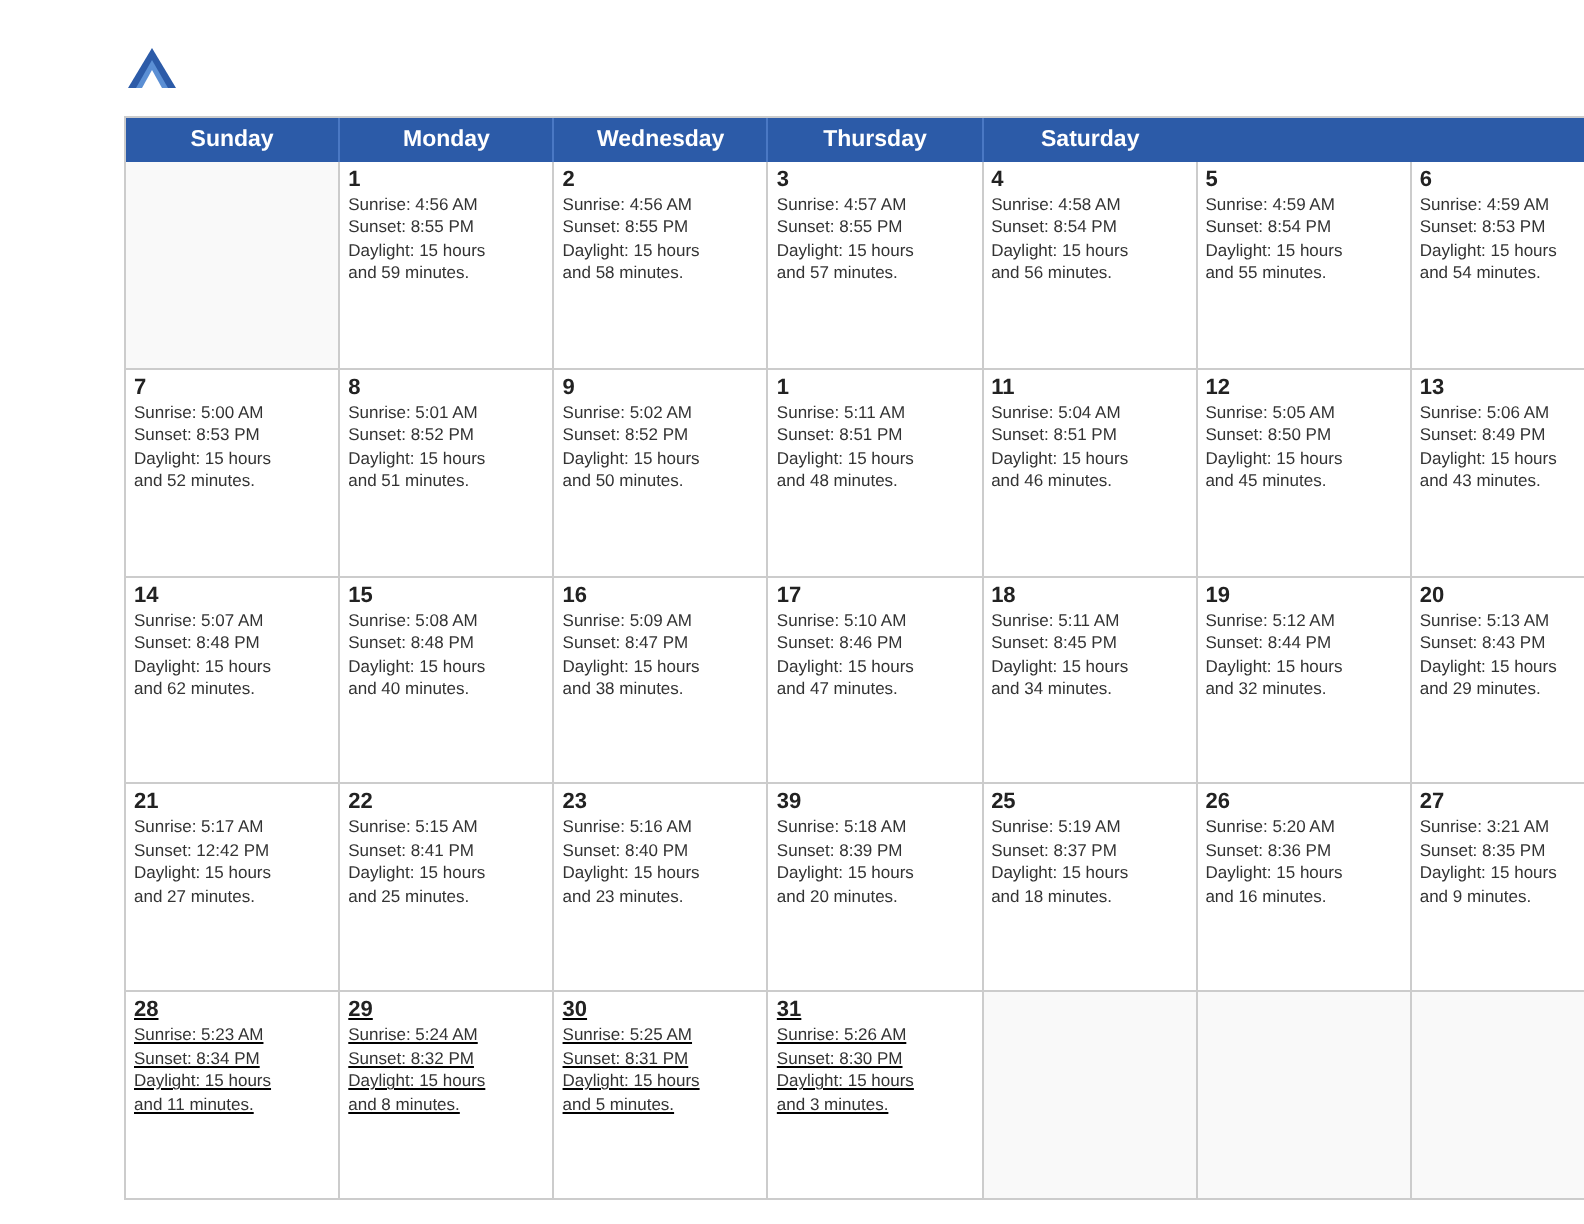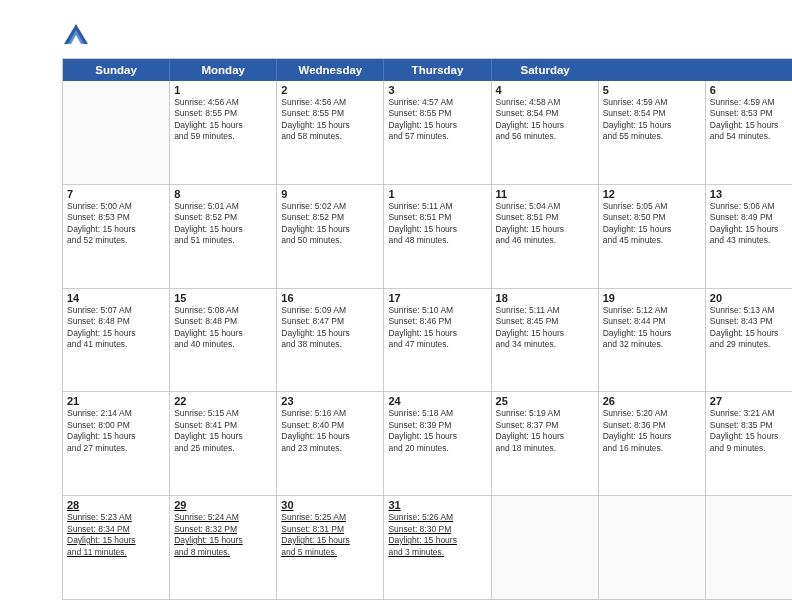"and 41 minutes." div.cell-line { text: 41 -> 62 }
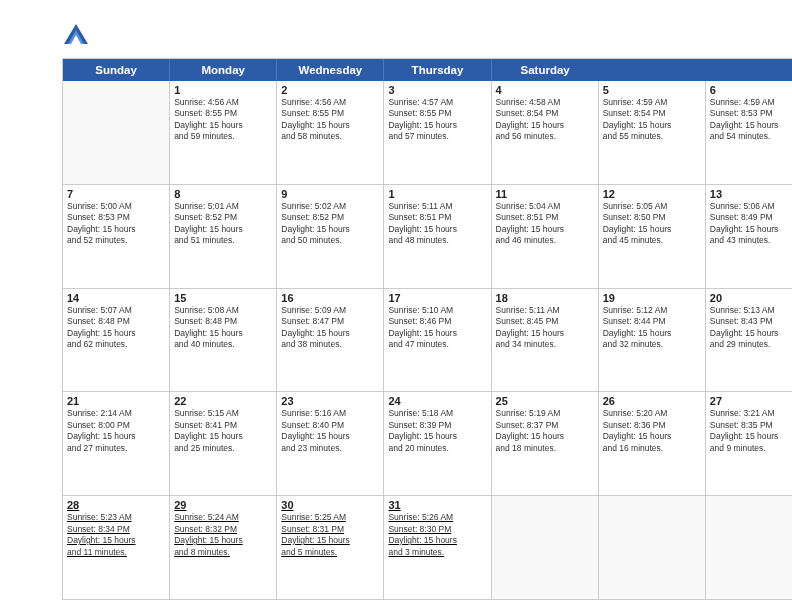"24" div.day-num { text: 24 -> 39 }
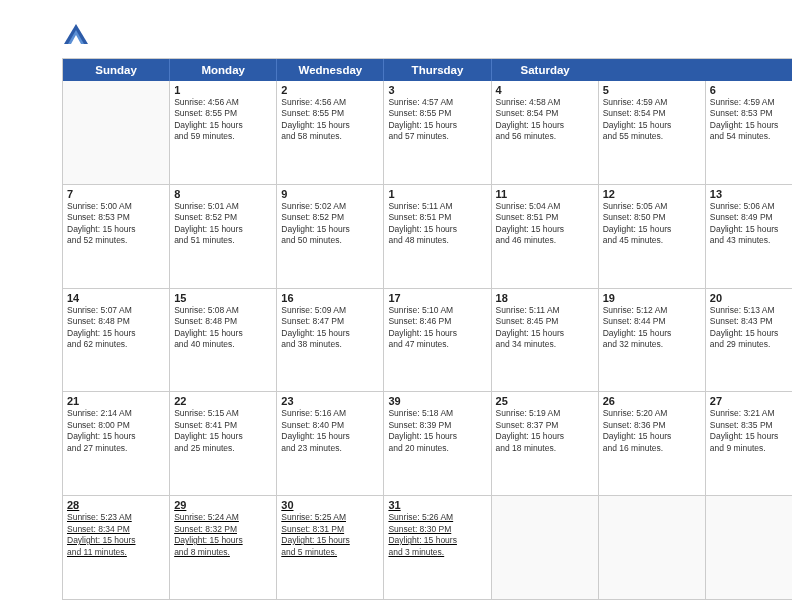"Sunrise: 2:14 AM" div.cell-line { text: 2:14 -> 5:17 }
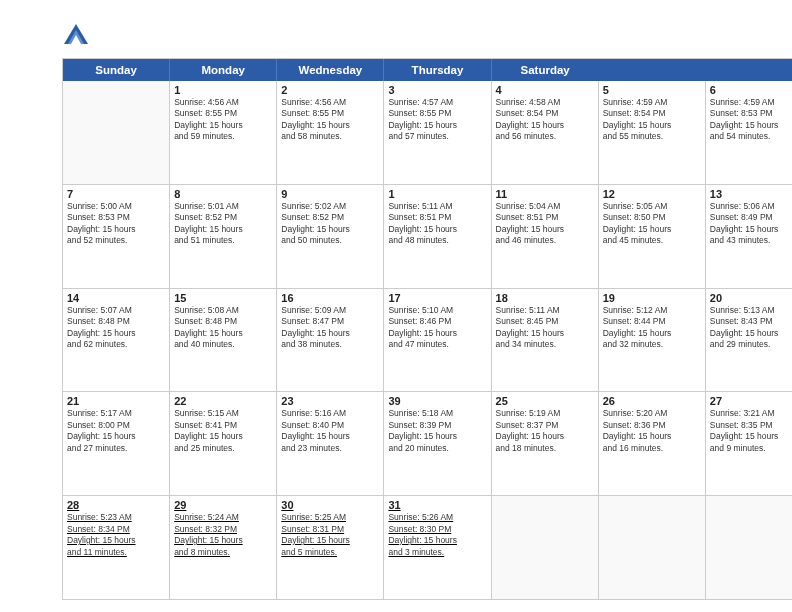"Sunset: 8:00 PM" div.cell-line { text: 8:00 -> 12:42 }
